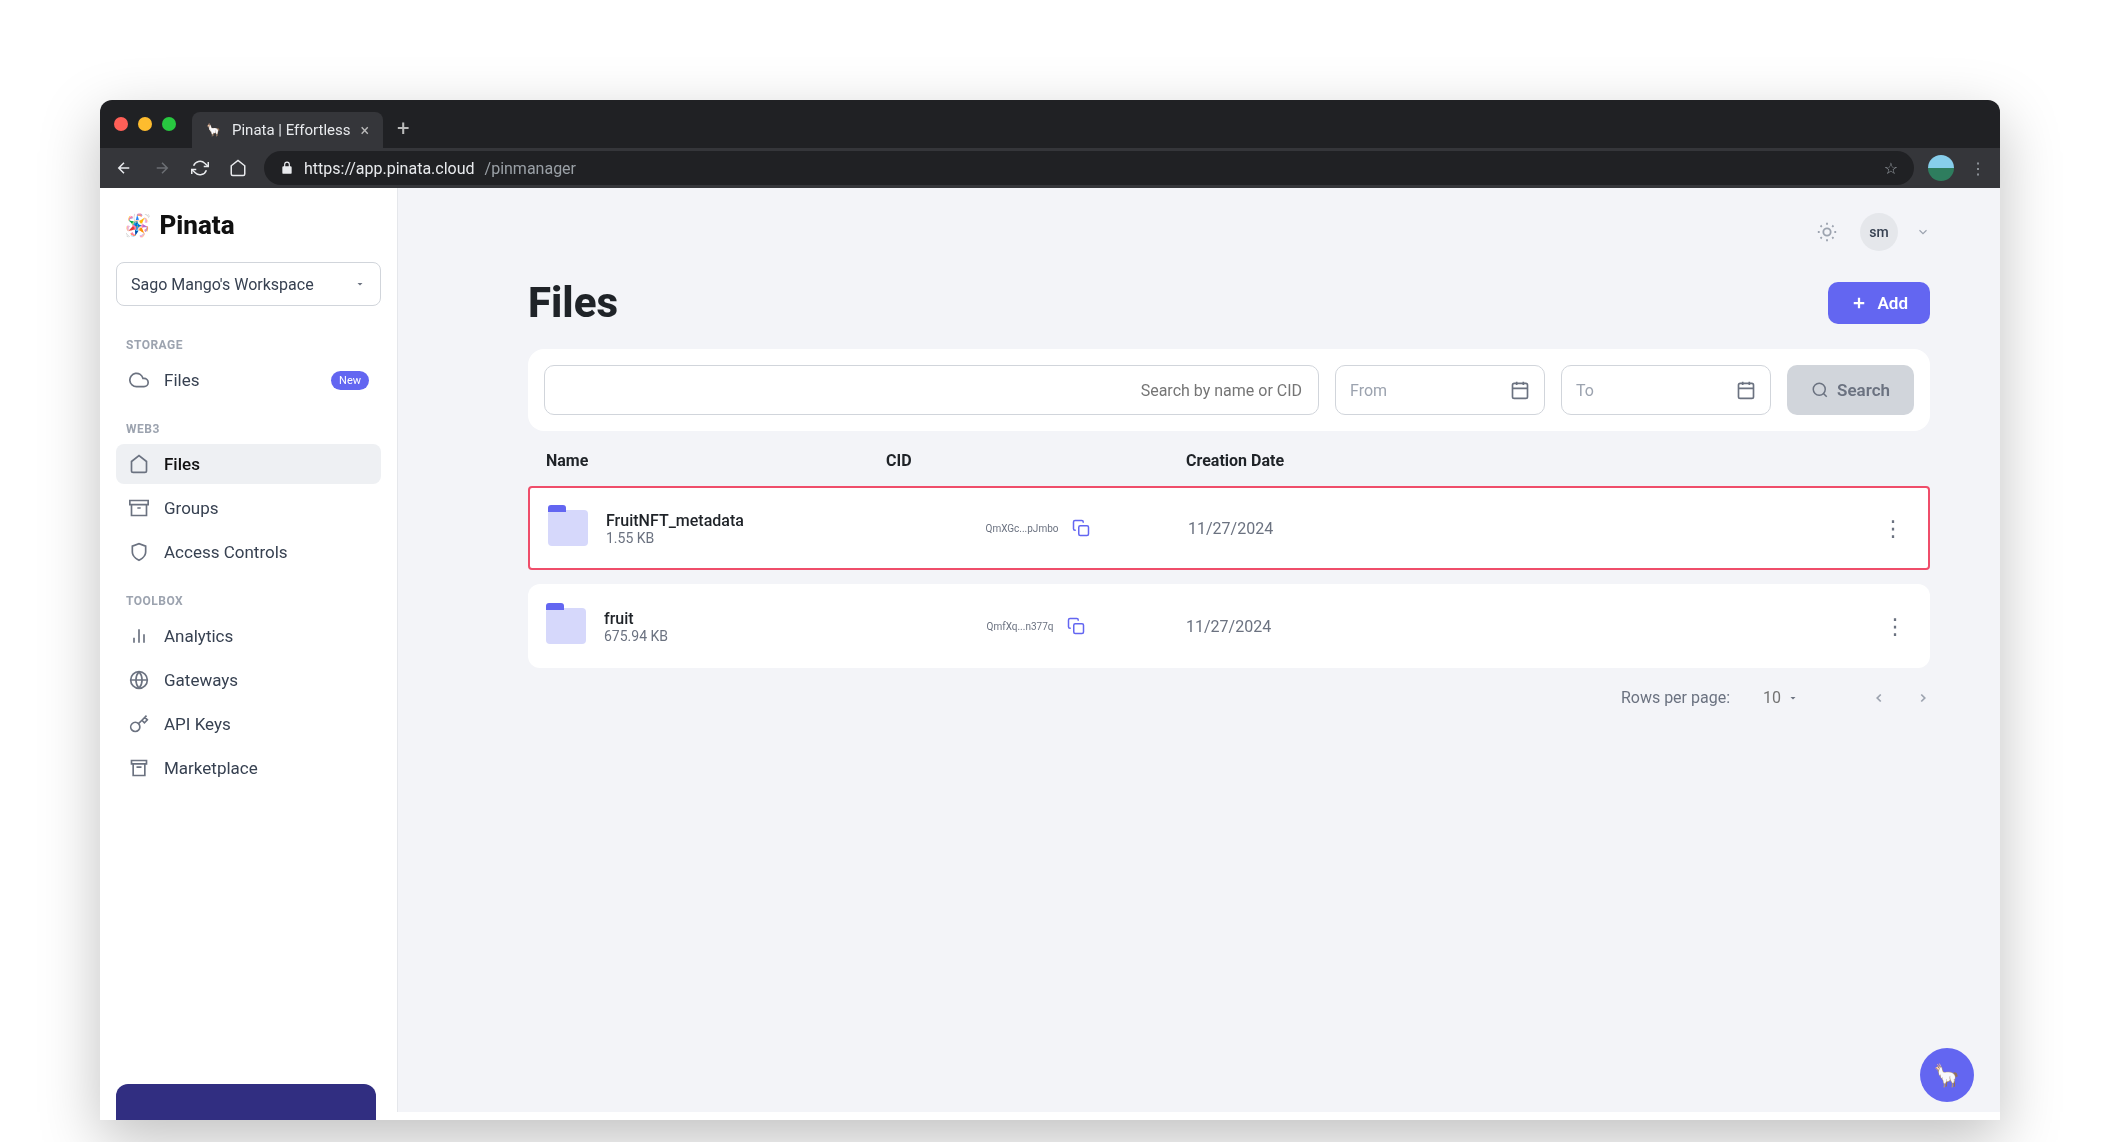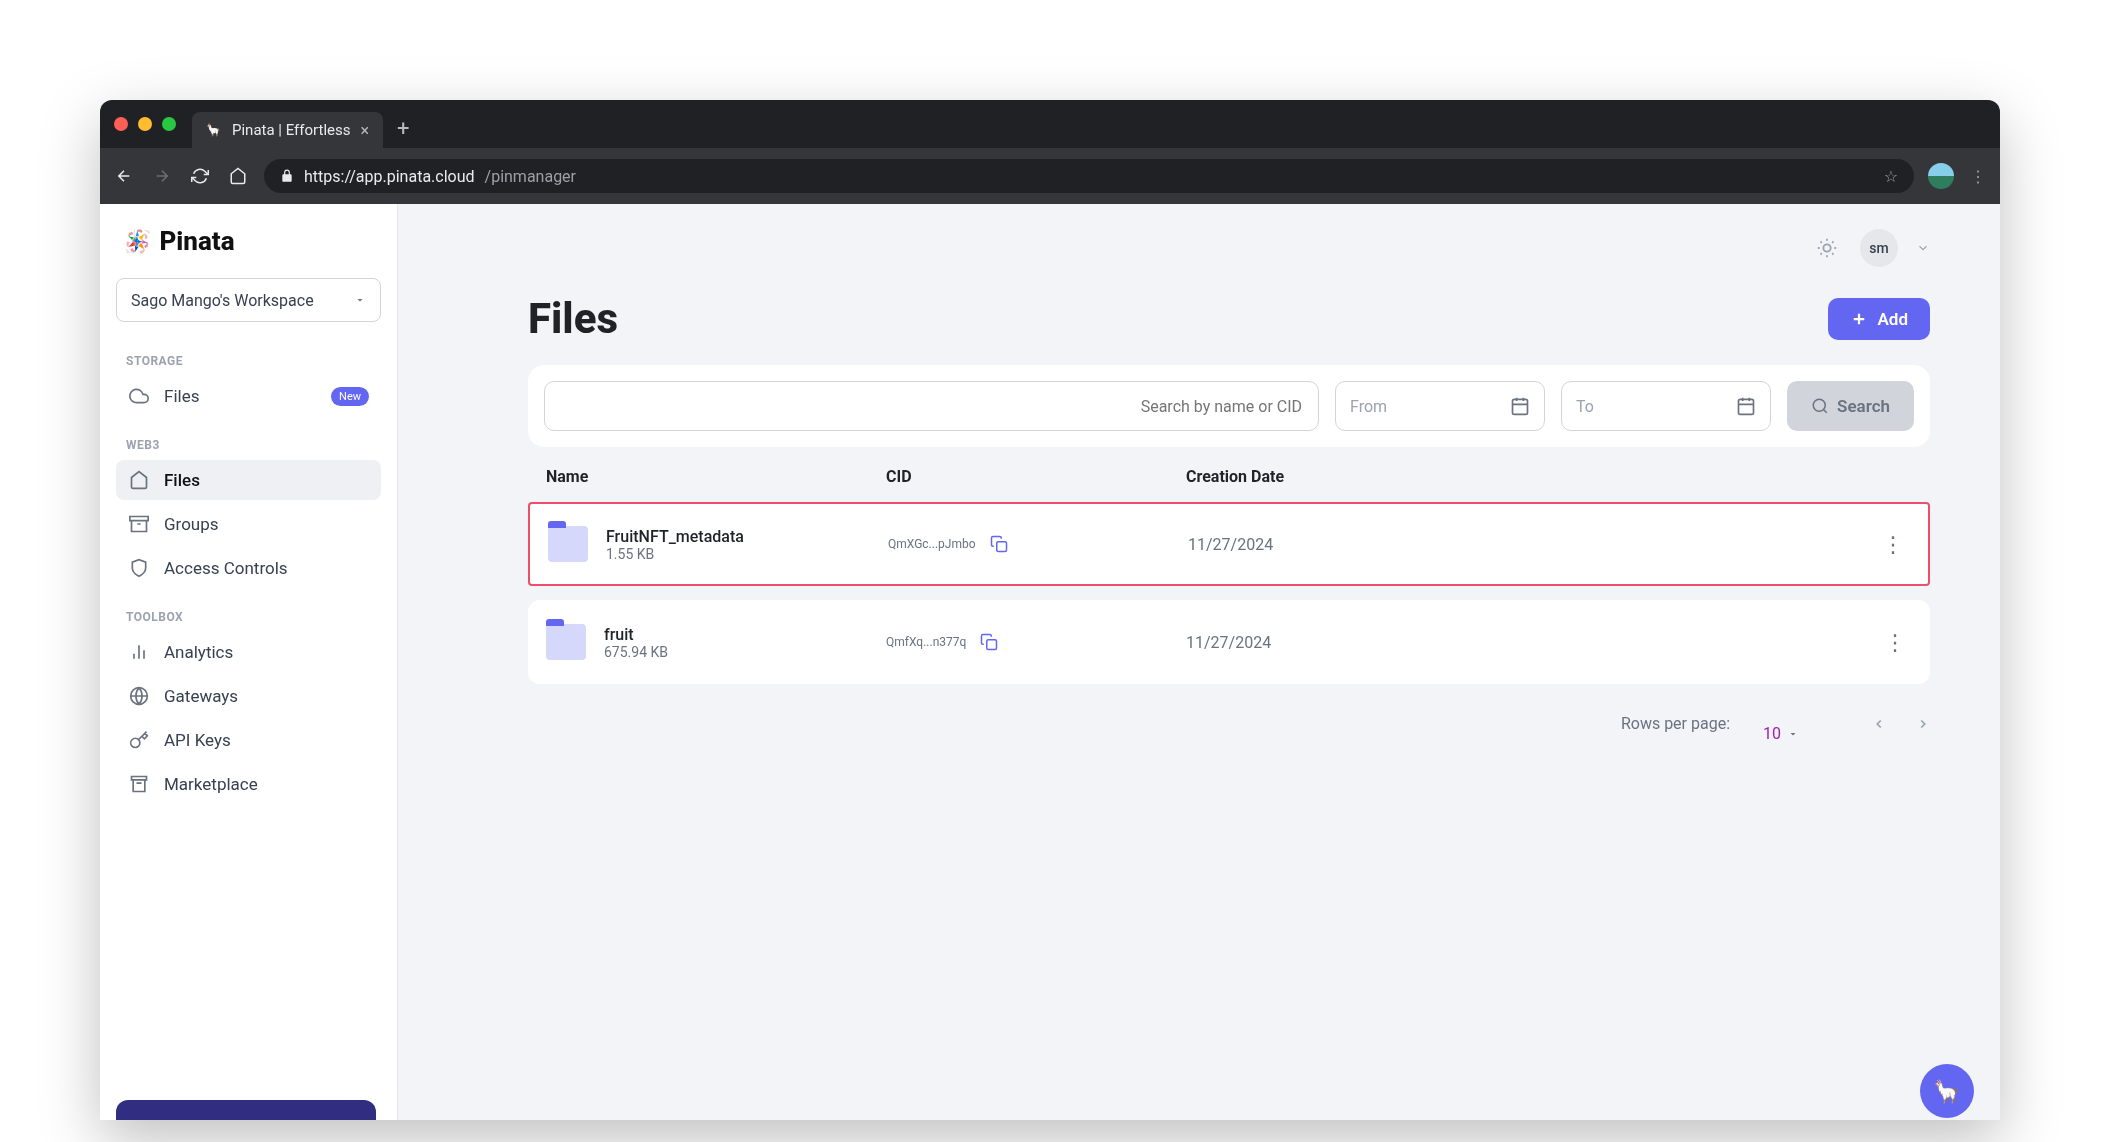"https://app.pinata.cloud" .addrbar { height: 56px -> 40px }
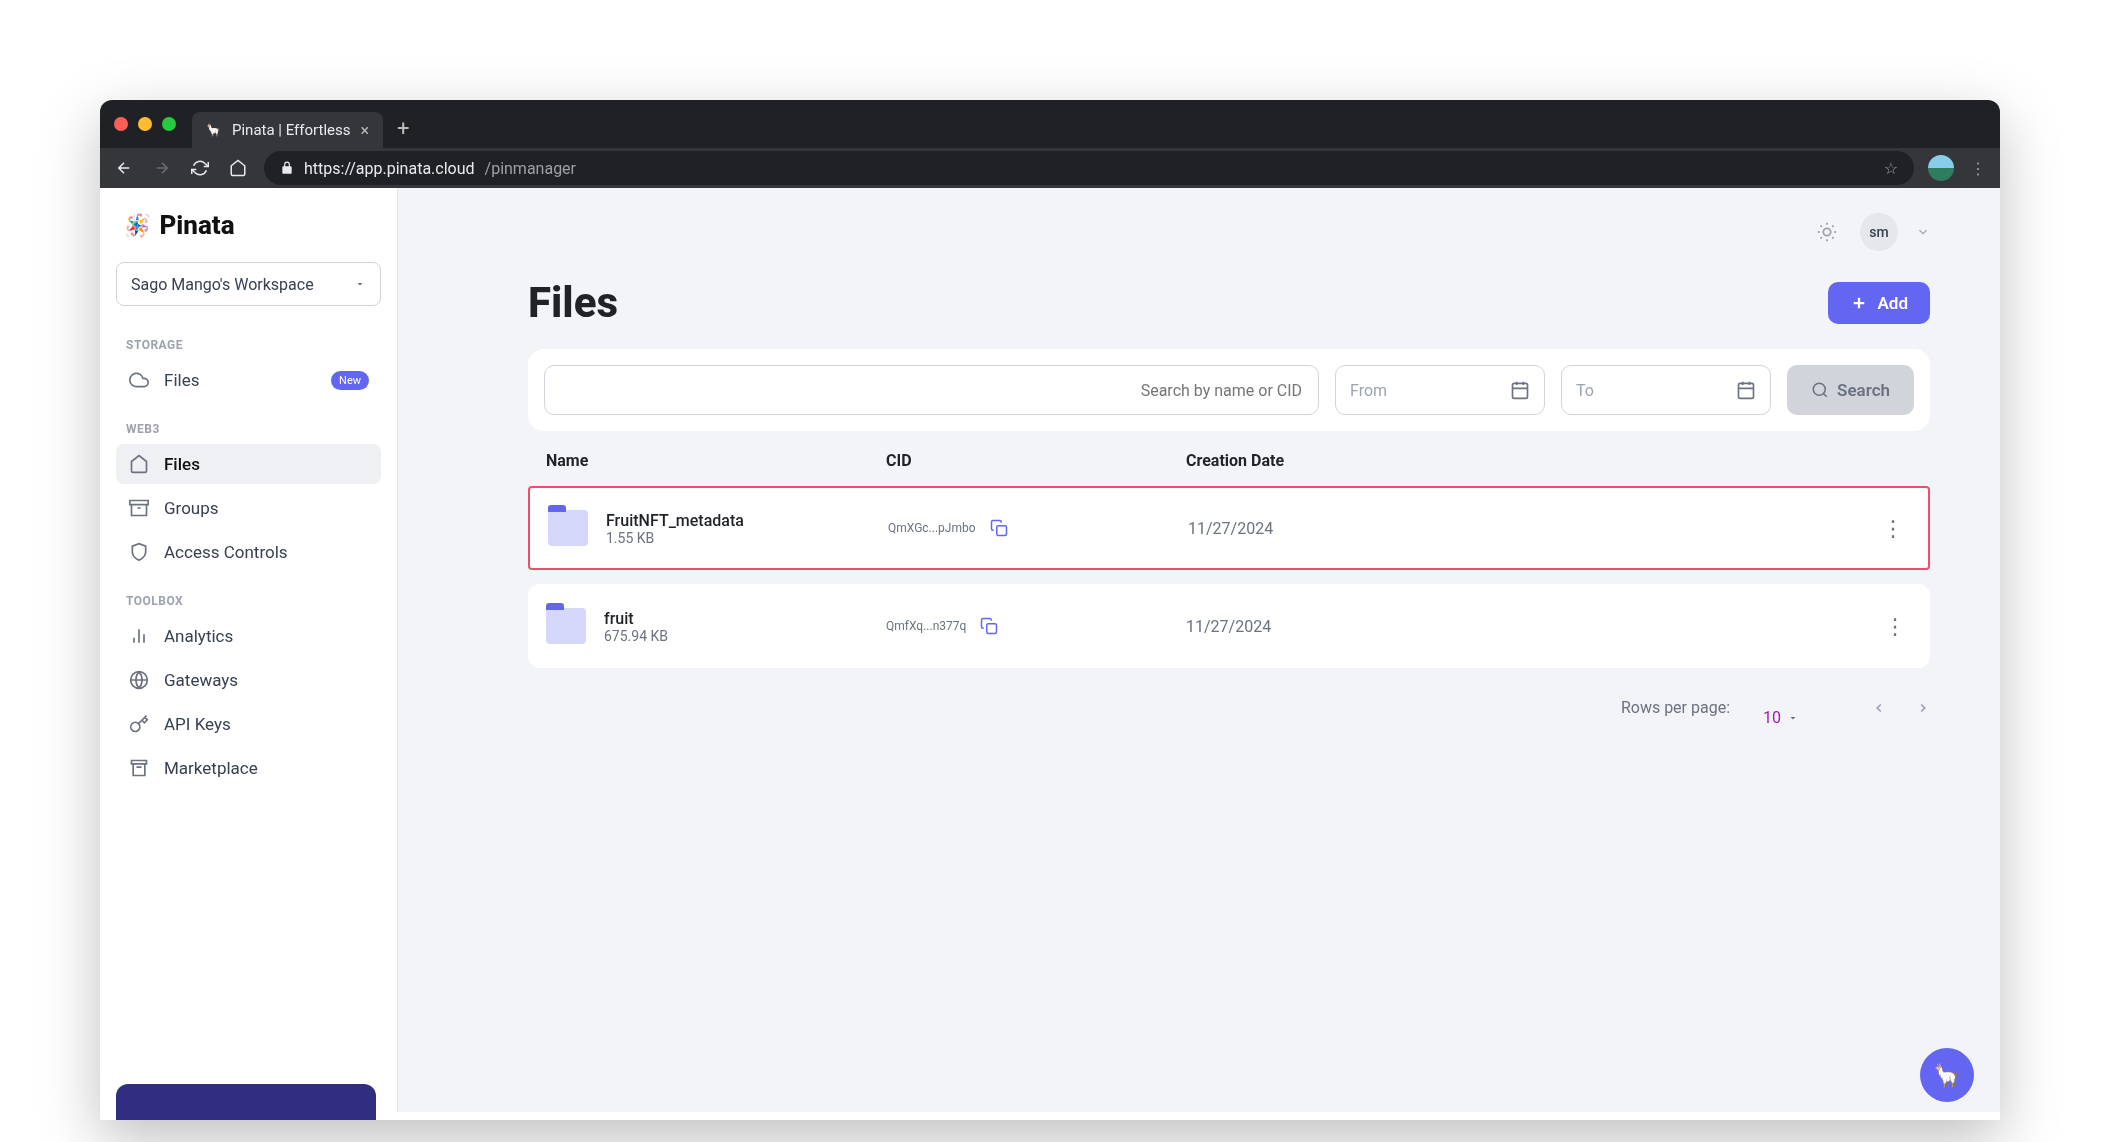"QmXGc...pJmbo" .cid-col { font-size: 12px -> 10px; justify-content: none -> center }
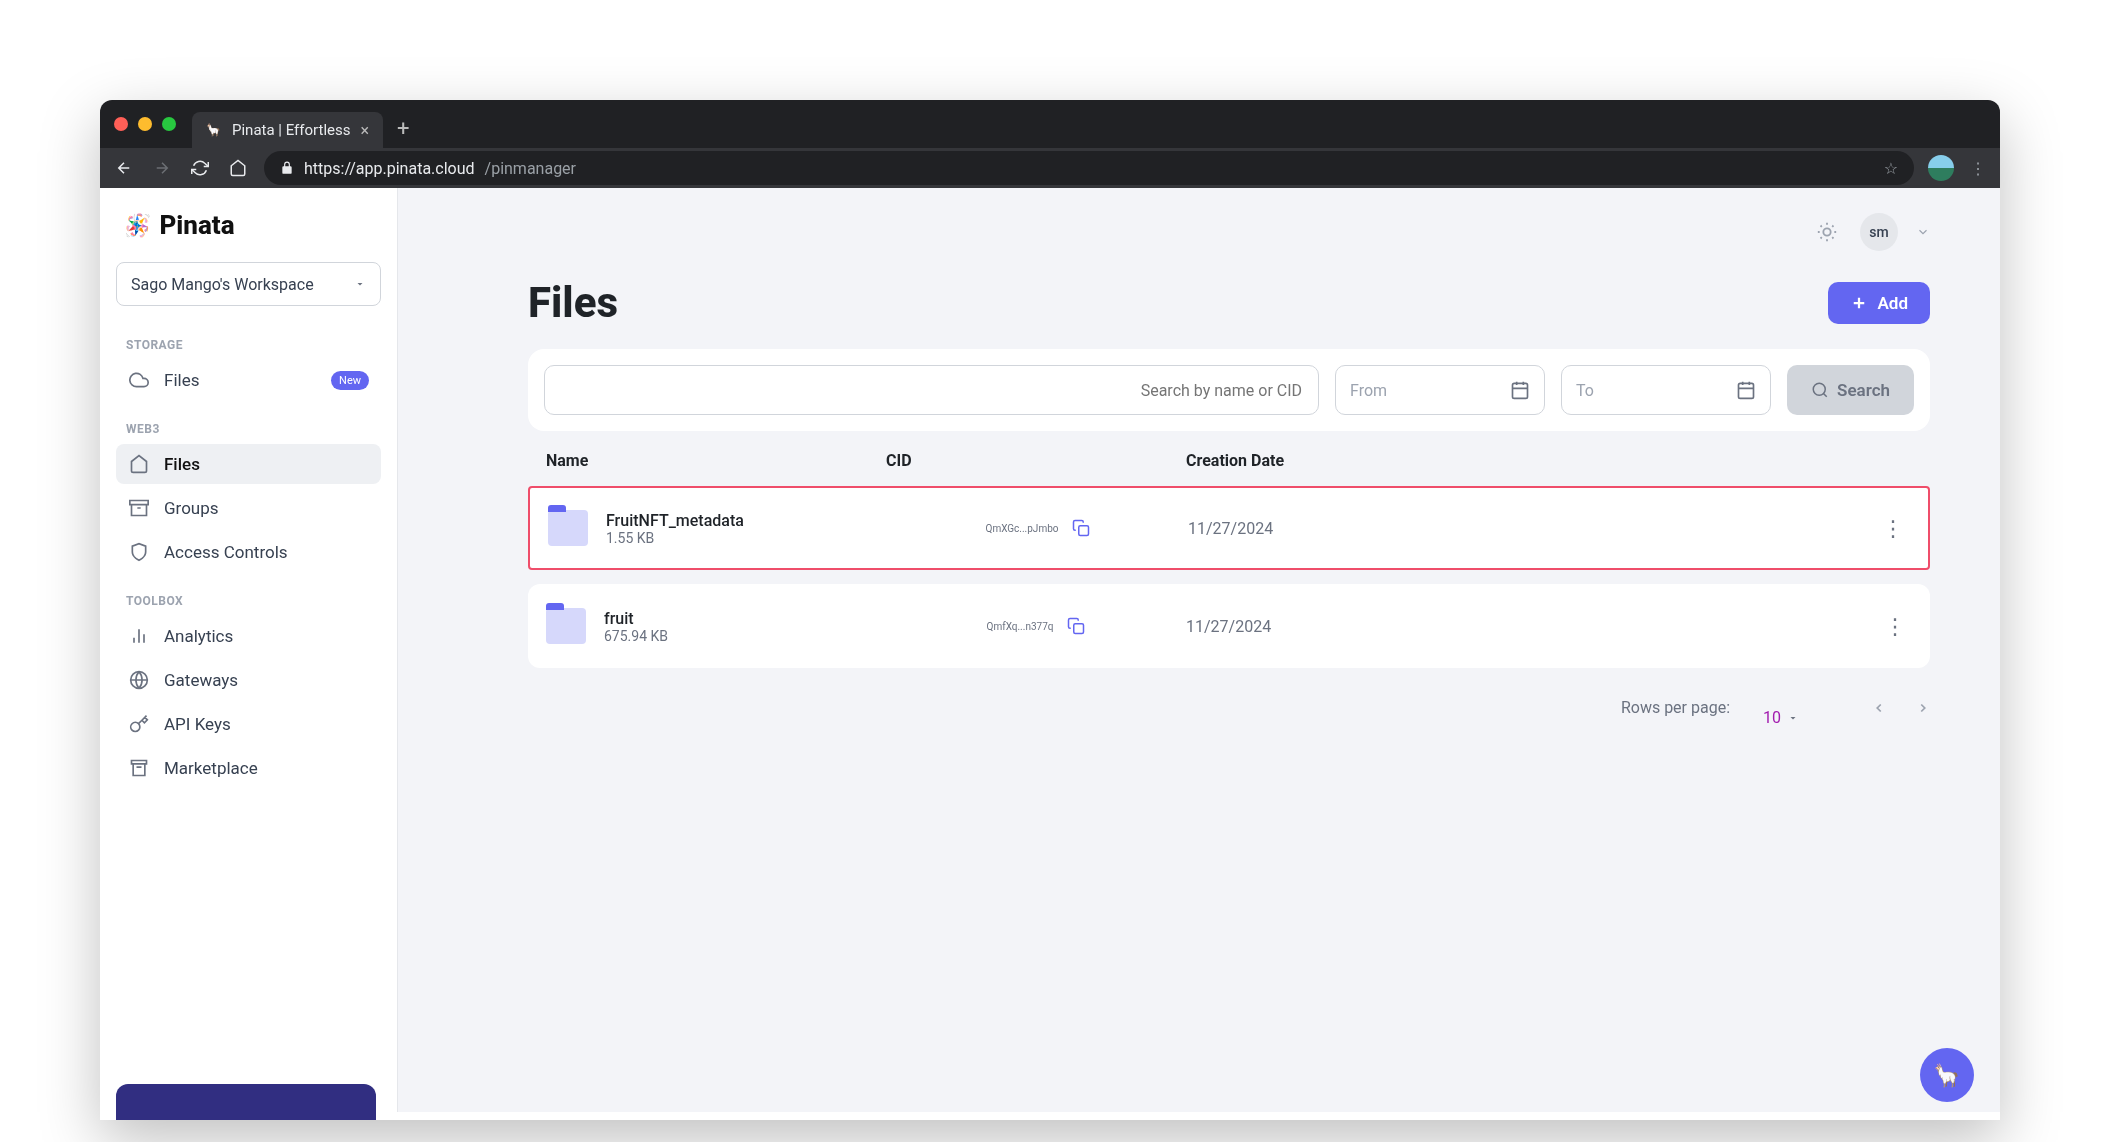"10" .pager-select { color: #a21caf -> #737373; margin-top: 20px -> none }
